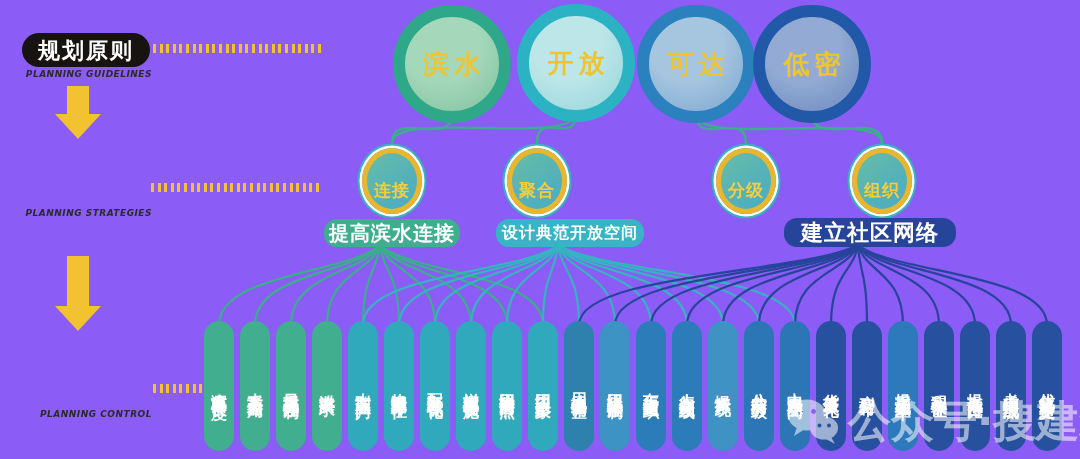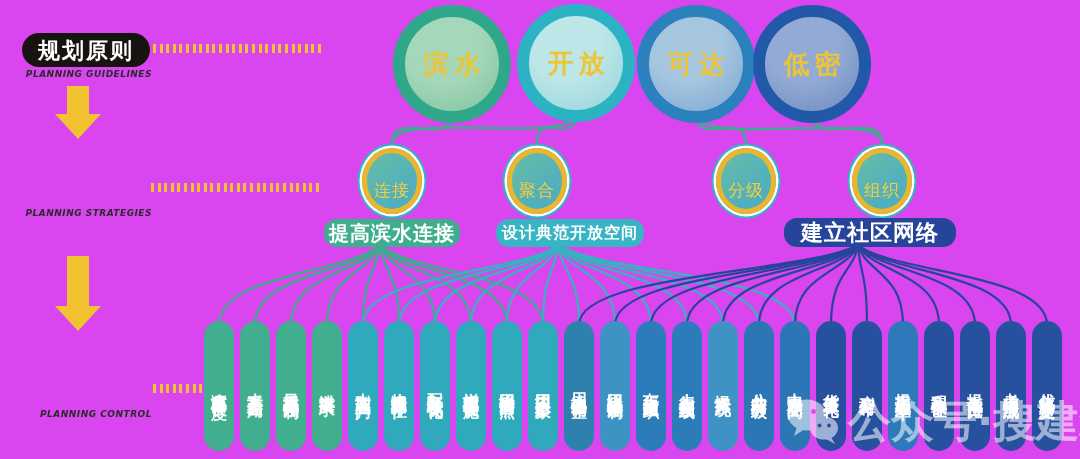"规划原则" .canvas { background: #d946ef -> #8b5cf6 }
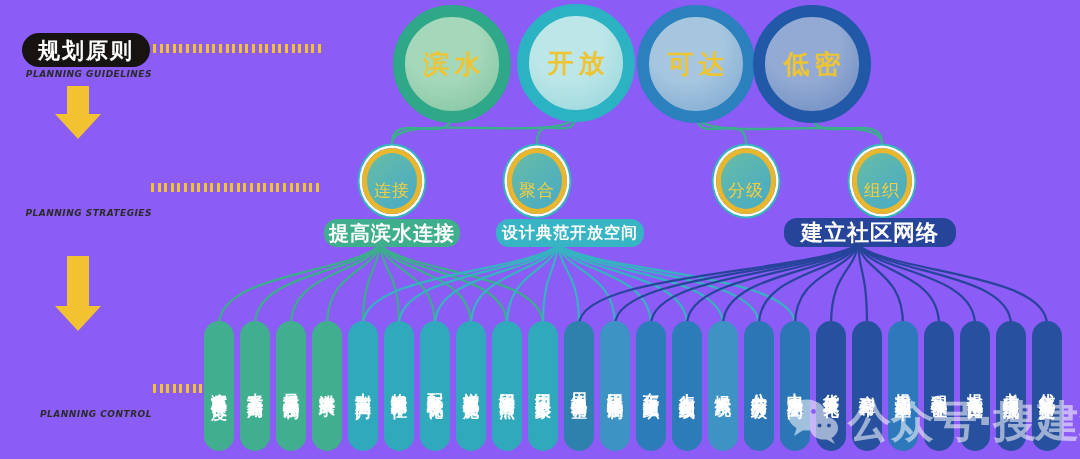"连接" .strategy .lbl { font-weight: 400 -> 700 }
